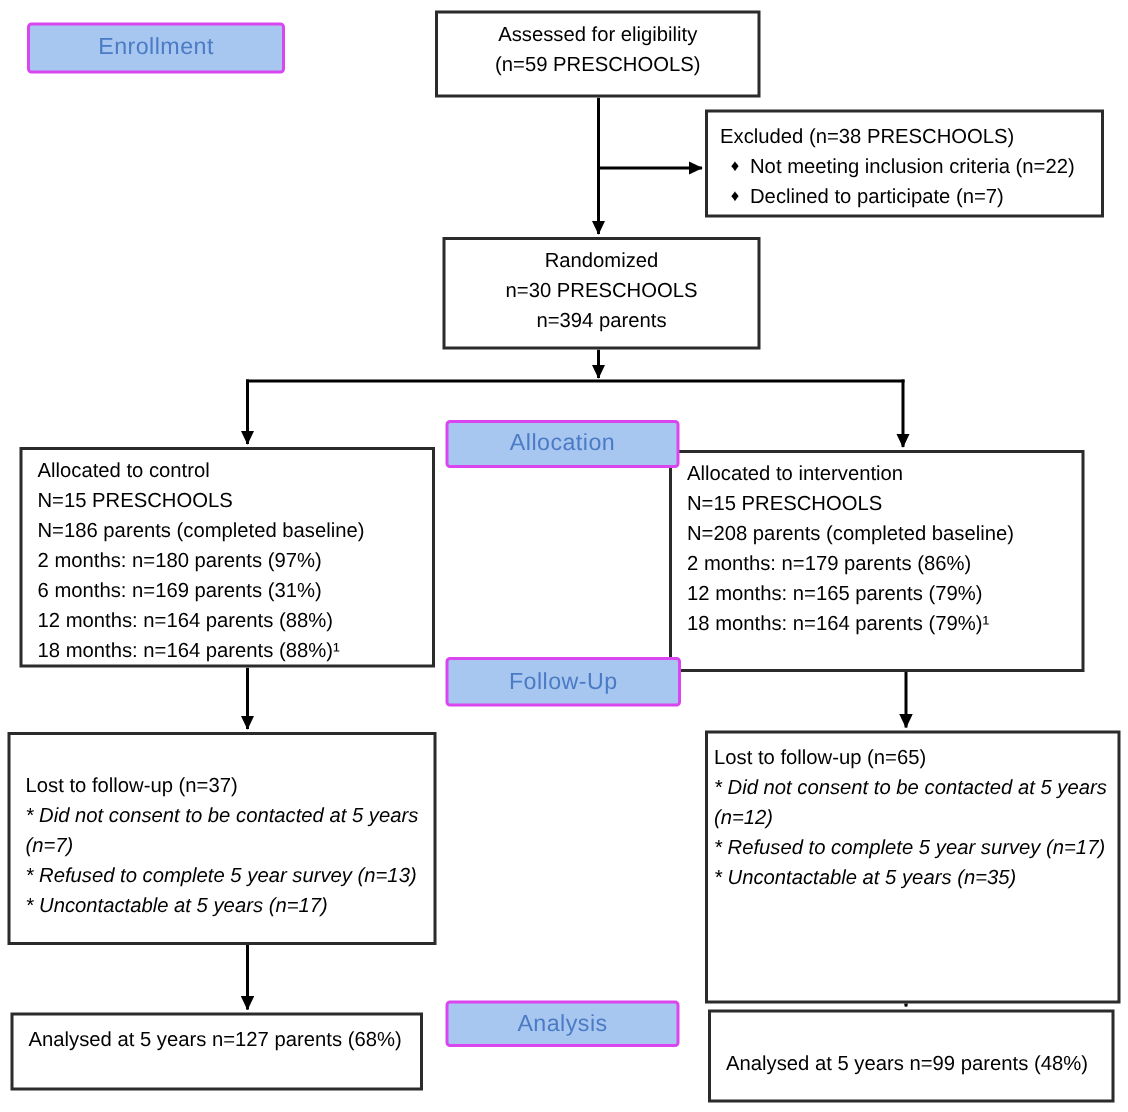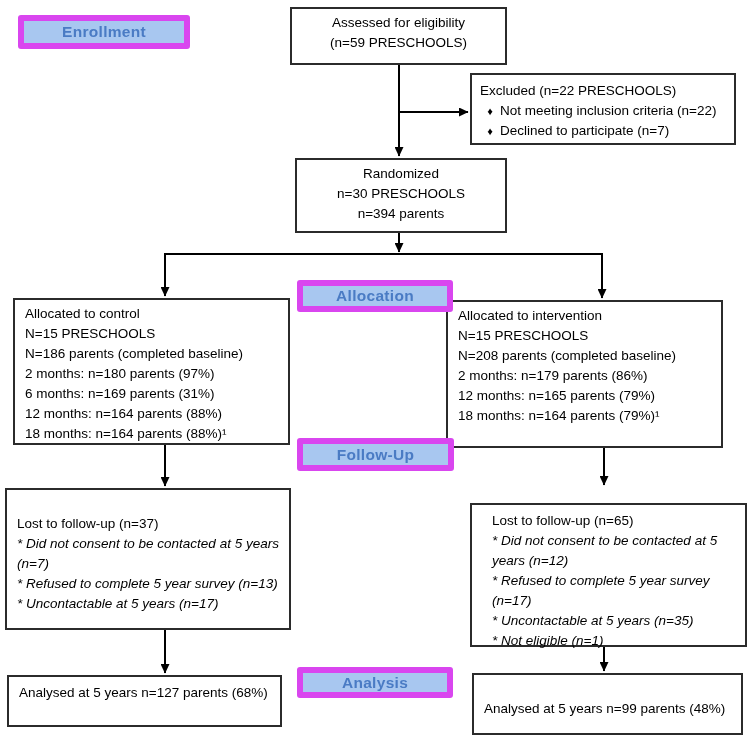"Enrollment" .stage-label { border: 6px solid #d946ef -> 2px solid #d946ef; font-weight: bold -> normal }
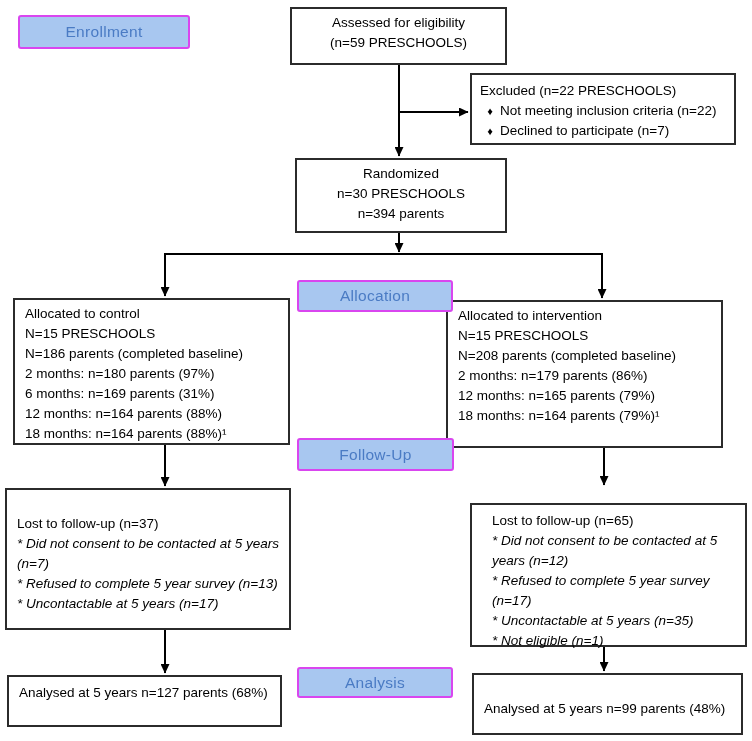"Excluded (n=22 PRESCHOOLS)" div { text: 22 -> 38 }
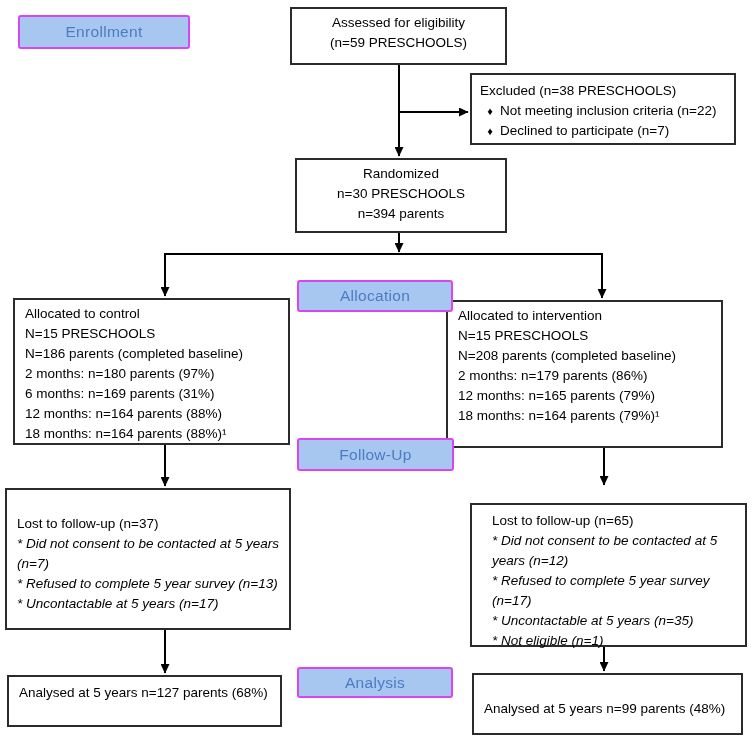"Lost to follow-up (n=65)" div.box { height: 144px -> 182px; padding: 6px 20px -> 6px 4px; top: 503px -> 487px }
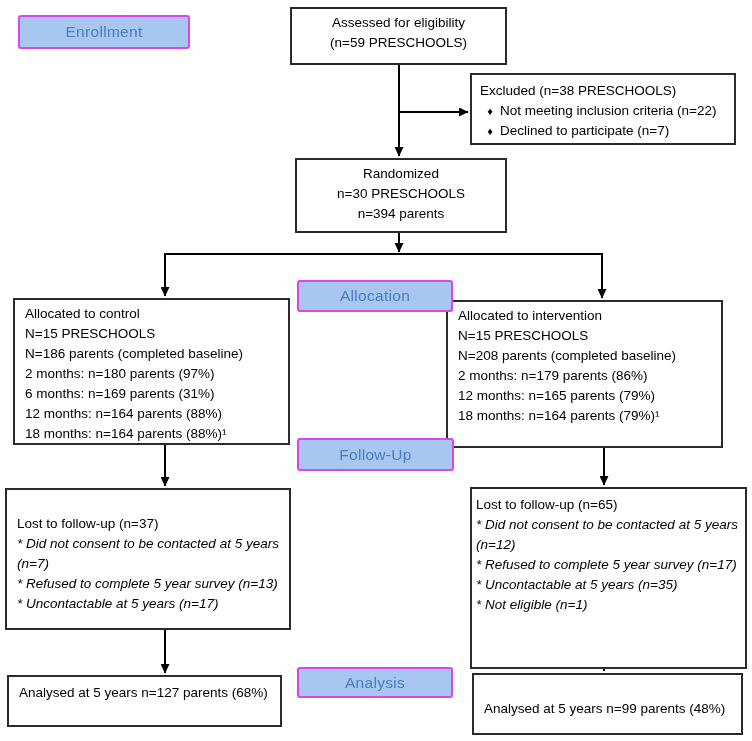"* Not eligible (n=1)" div.italic { html: <div>* Not eligible (n=1)</div> -> none }
